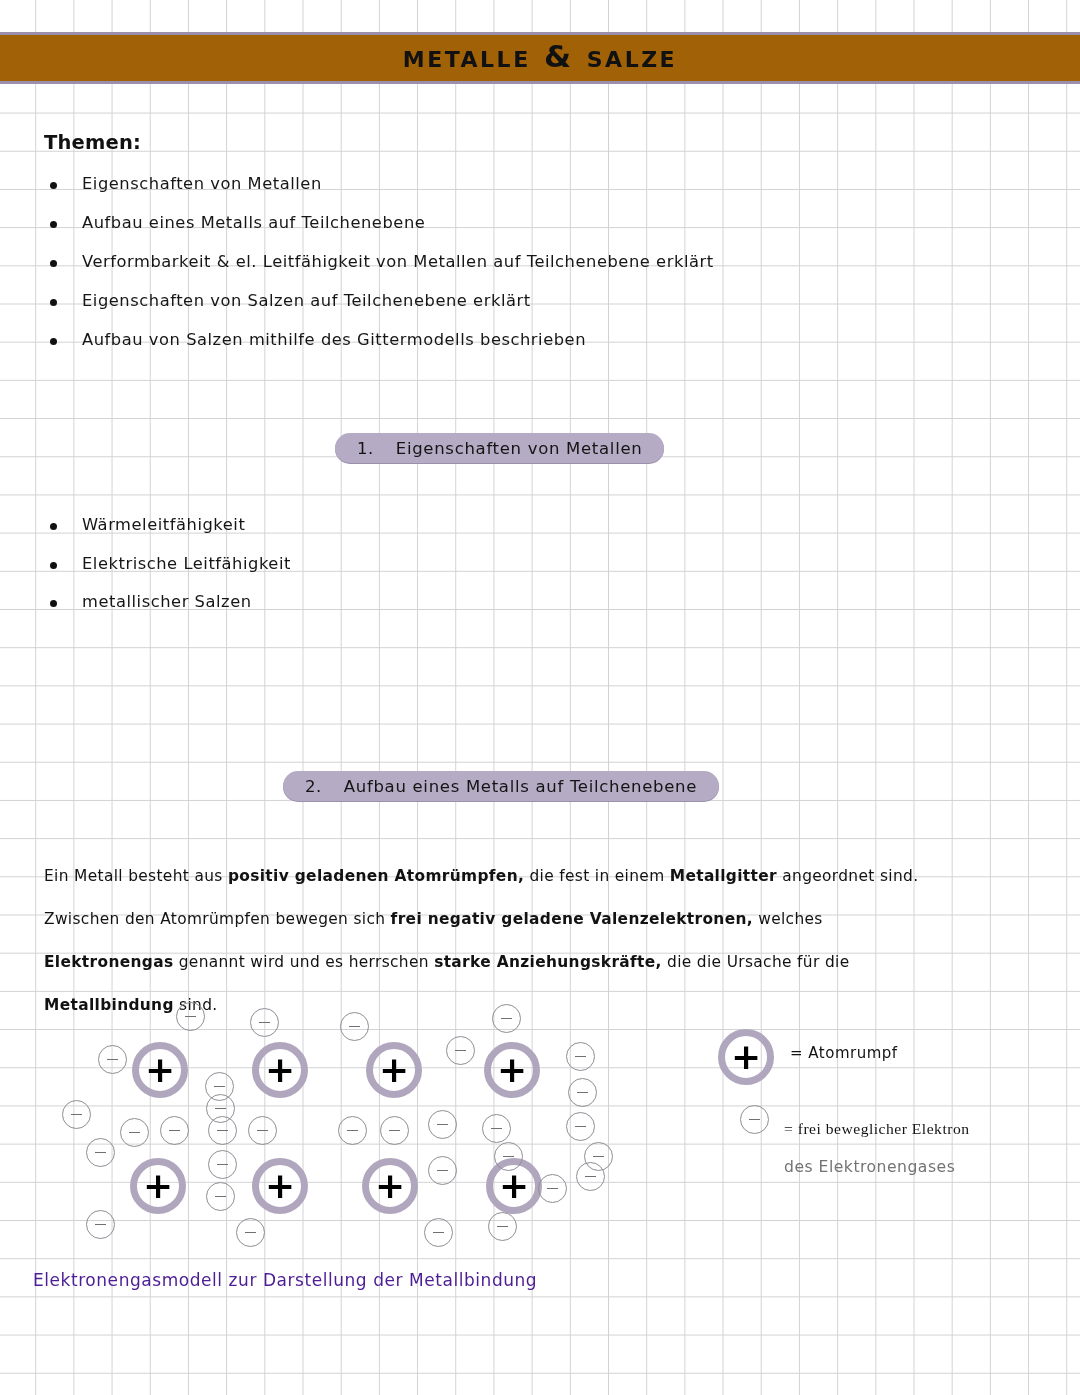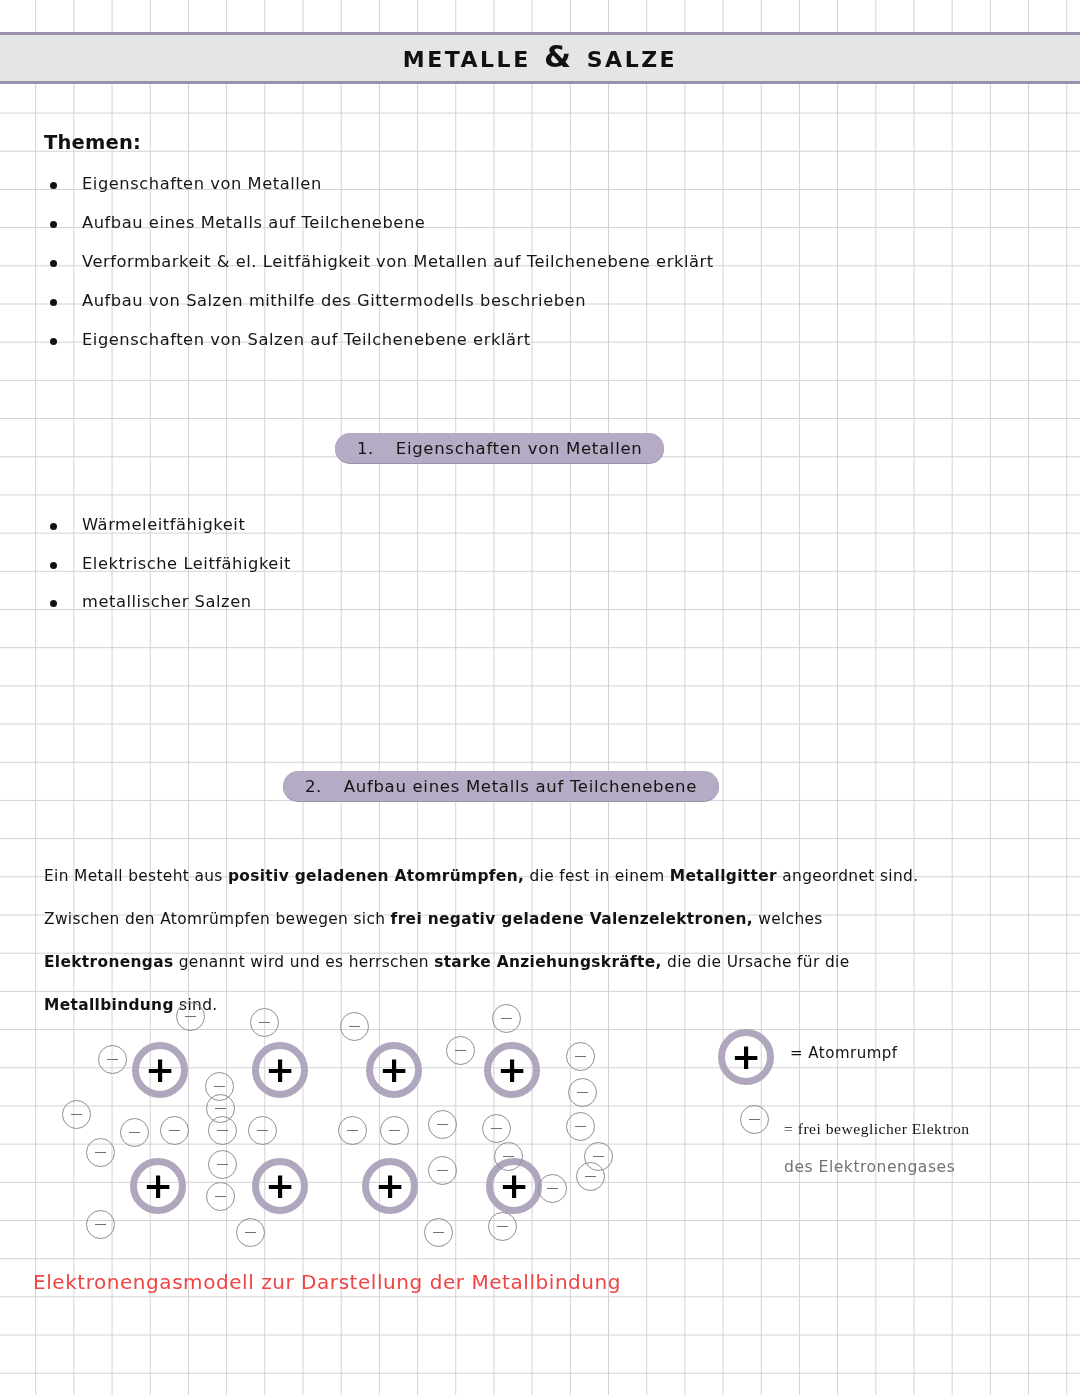"metalle & salze" .title-banner { background: #e5e5e5 -> #a16207 }
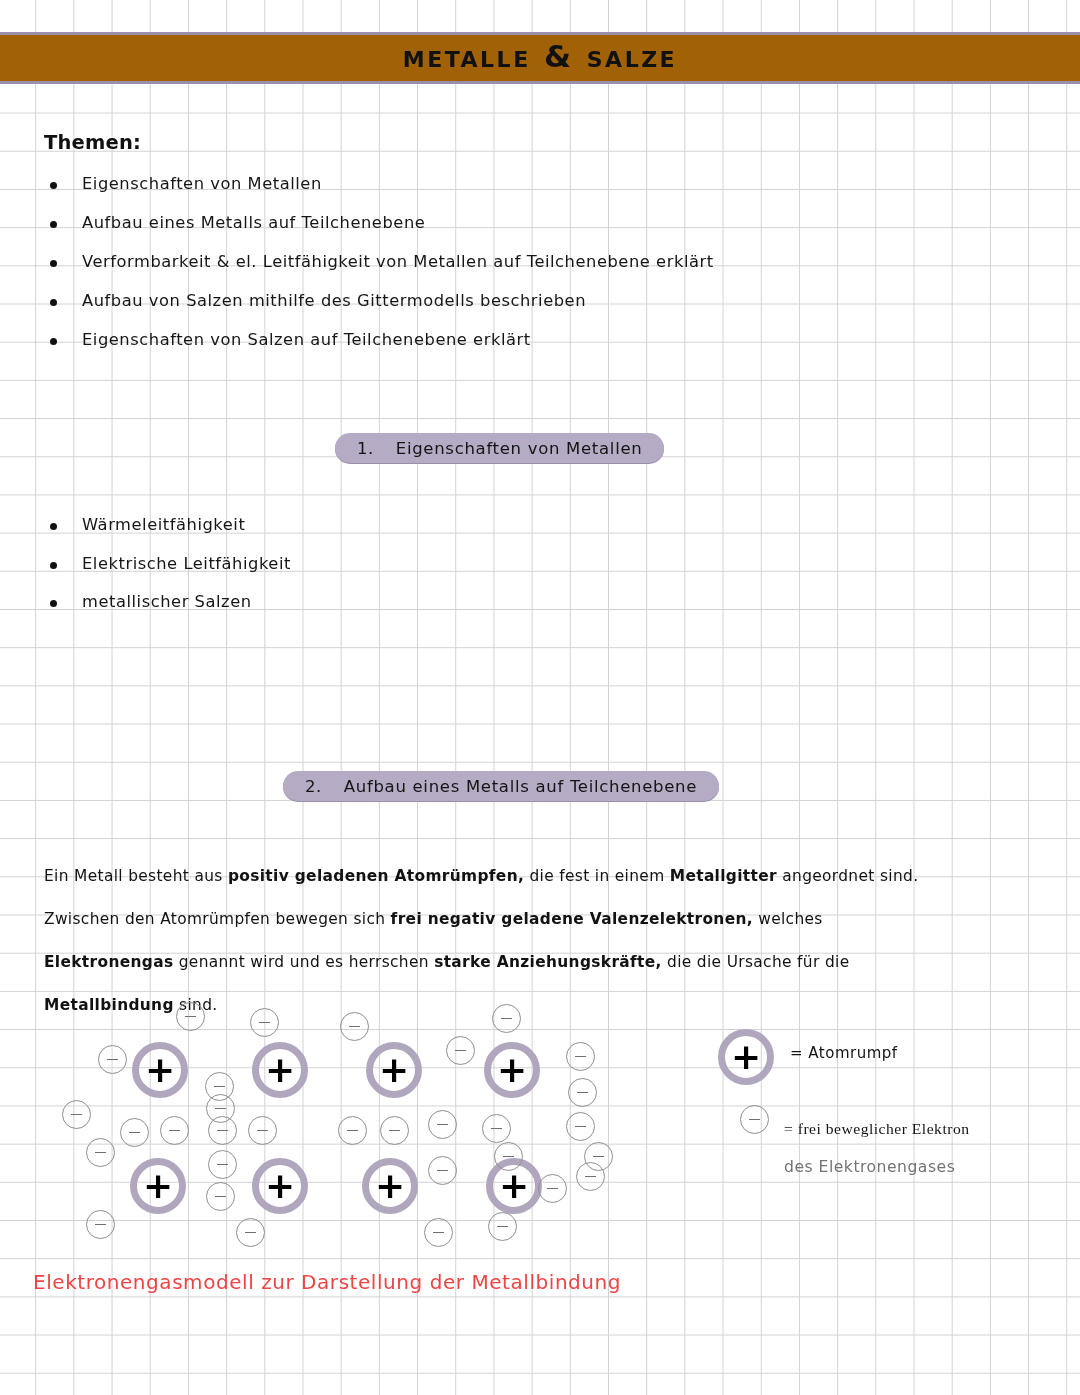"Aufbau von Salzen mithilfe des" li { order: before "Eigenschaften von Salzen auf" -> after "Eigenschaften von Salzen auf" }
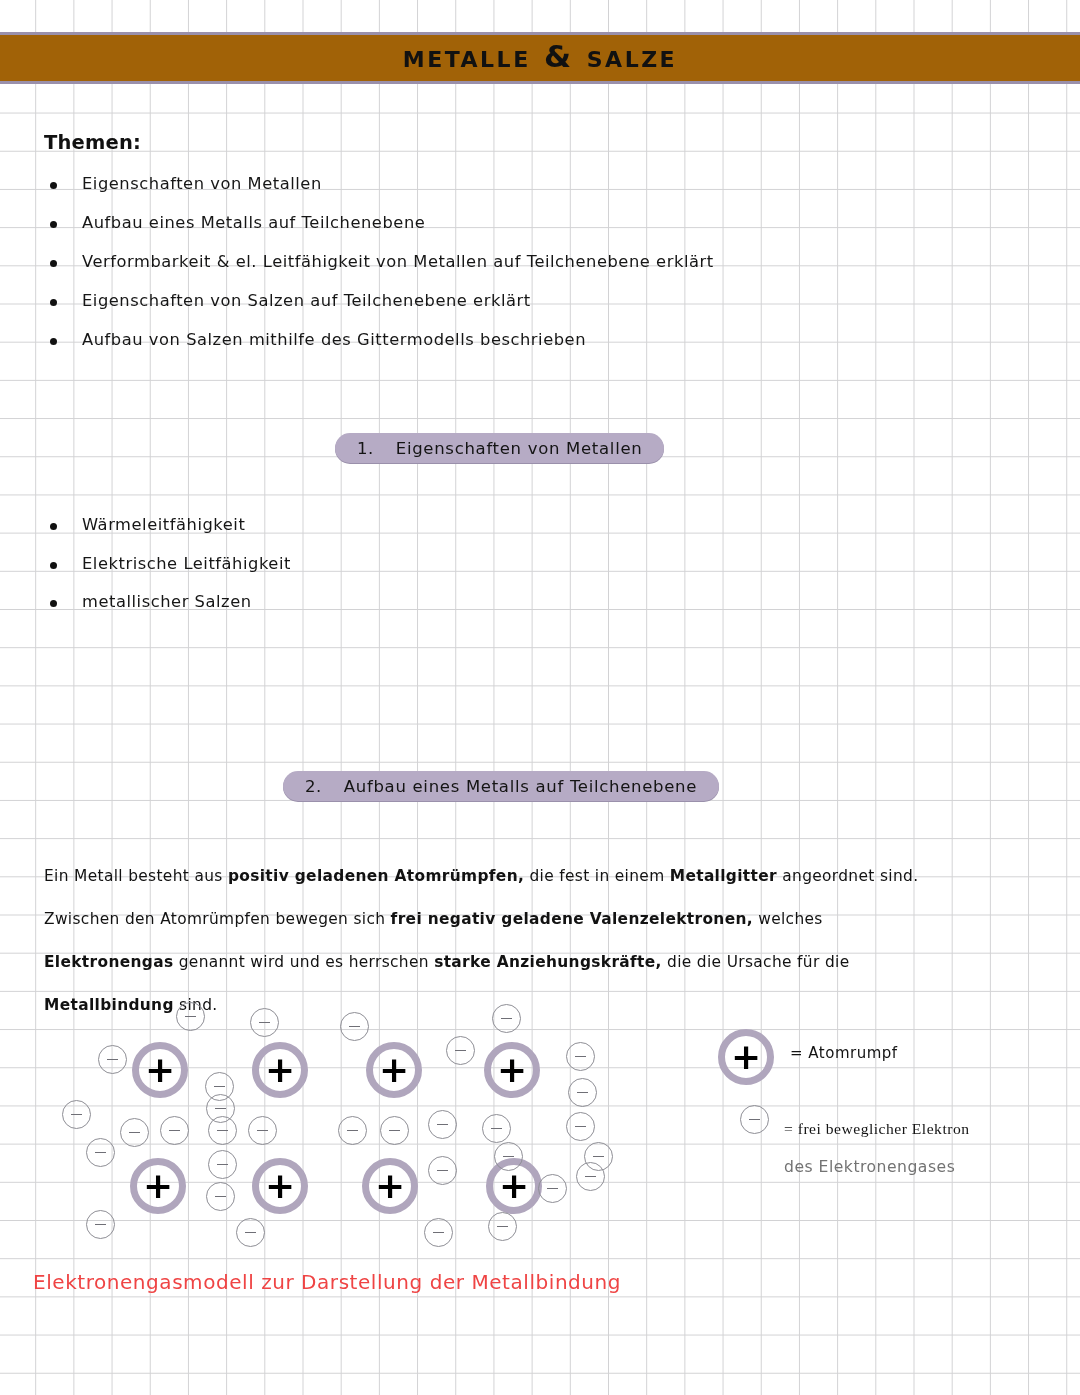"Elektronengasmodell zur Darstellung der" #caption { color: #ef4444 -> #4c1d95; font-size: 20px -> 17px }
